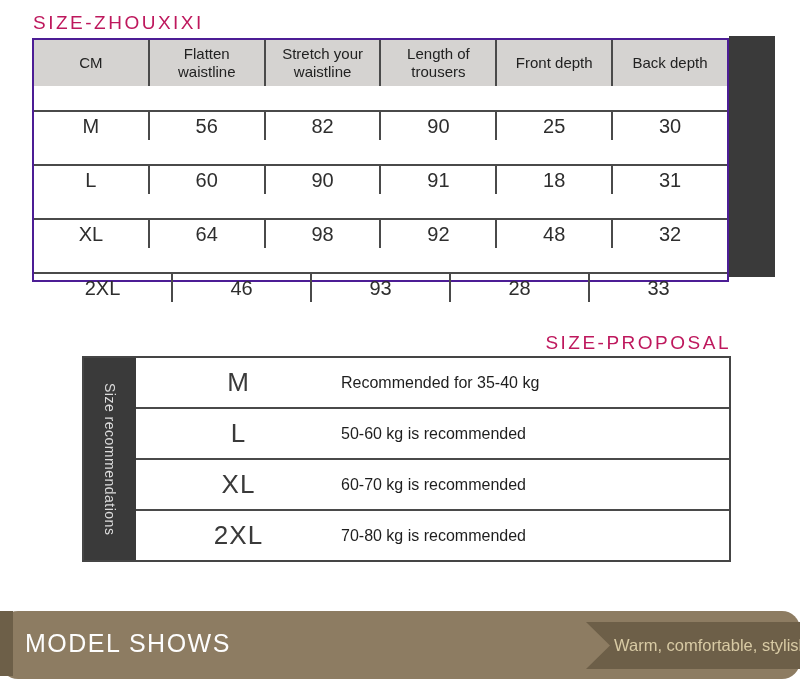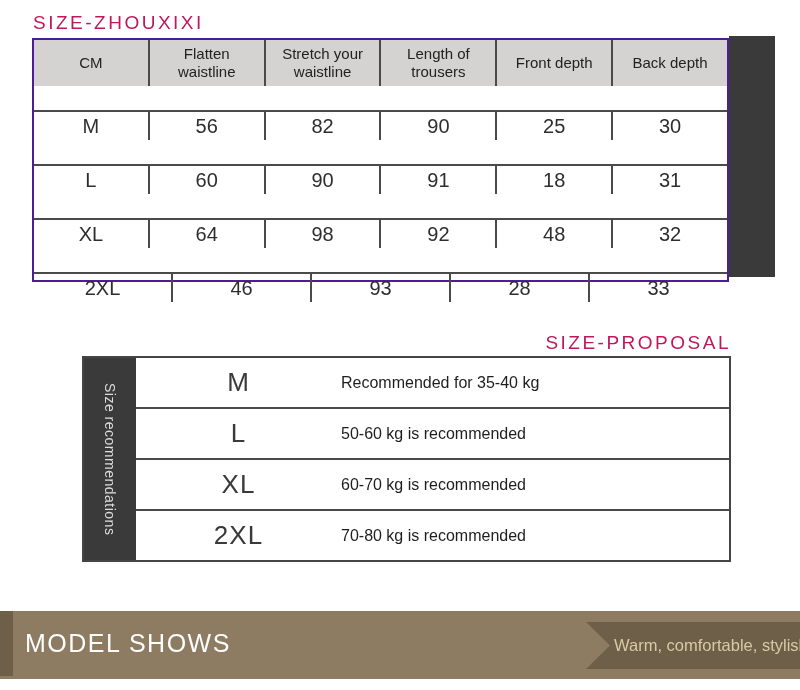"MODEL SHOWS" .banner { border-radius: none -> 18px }
